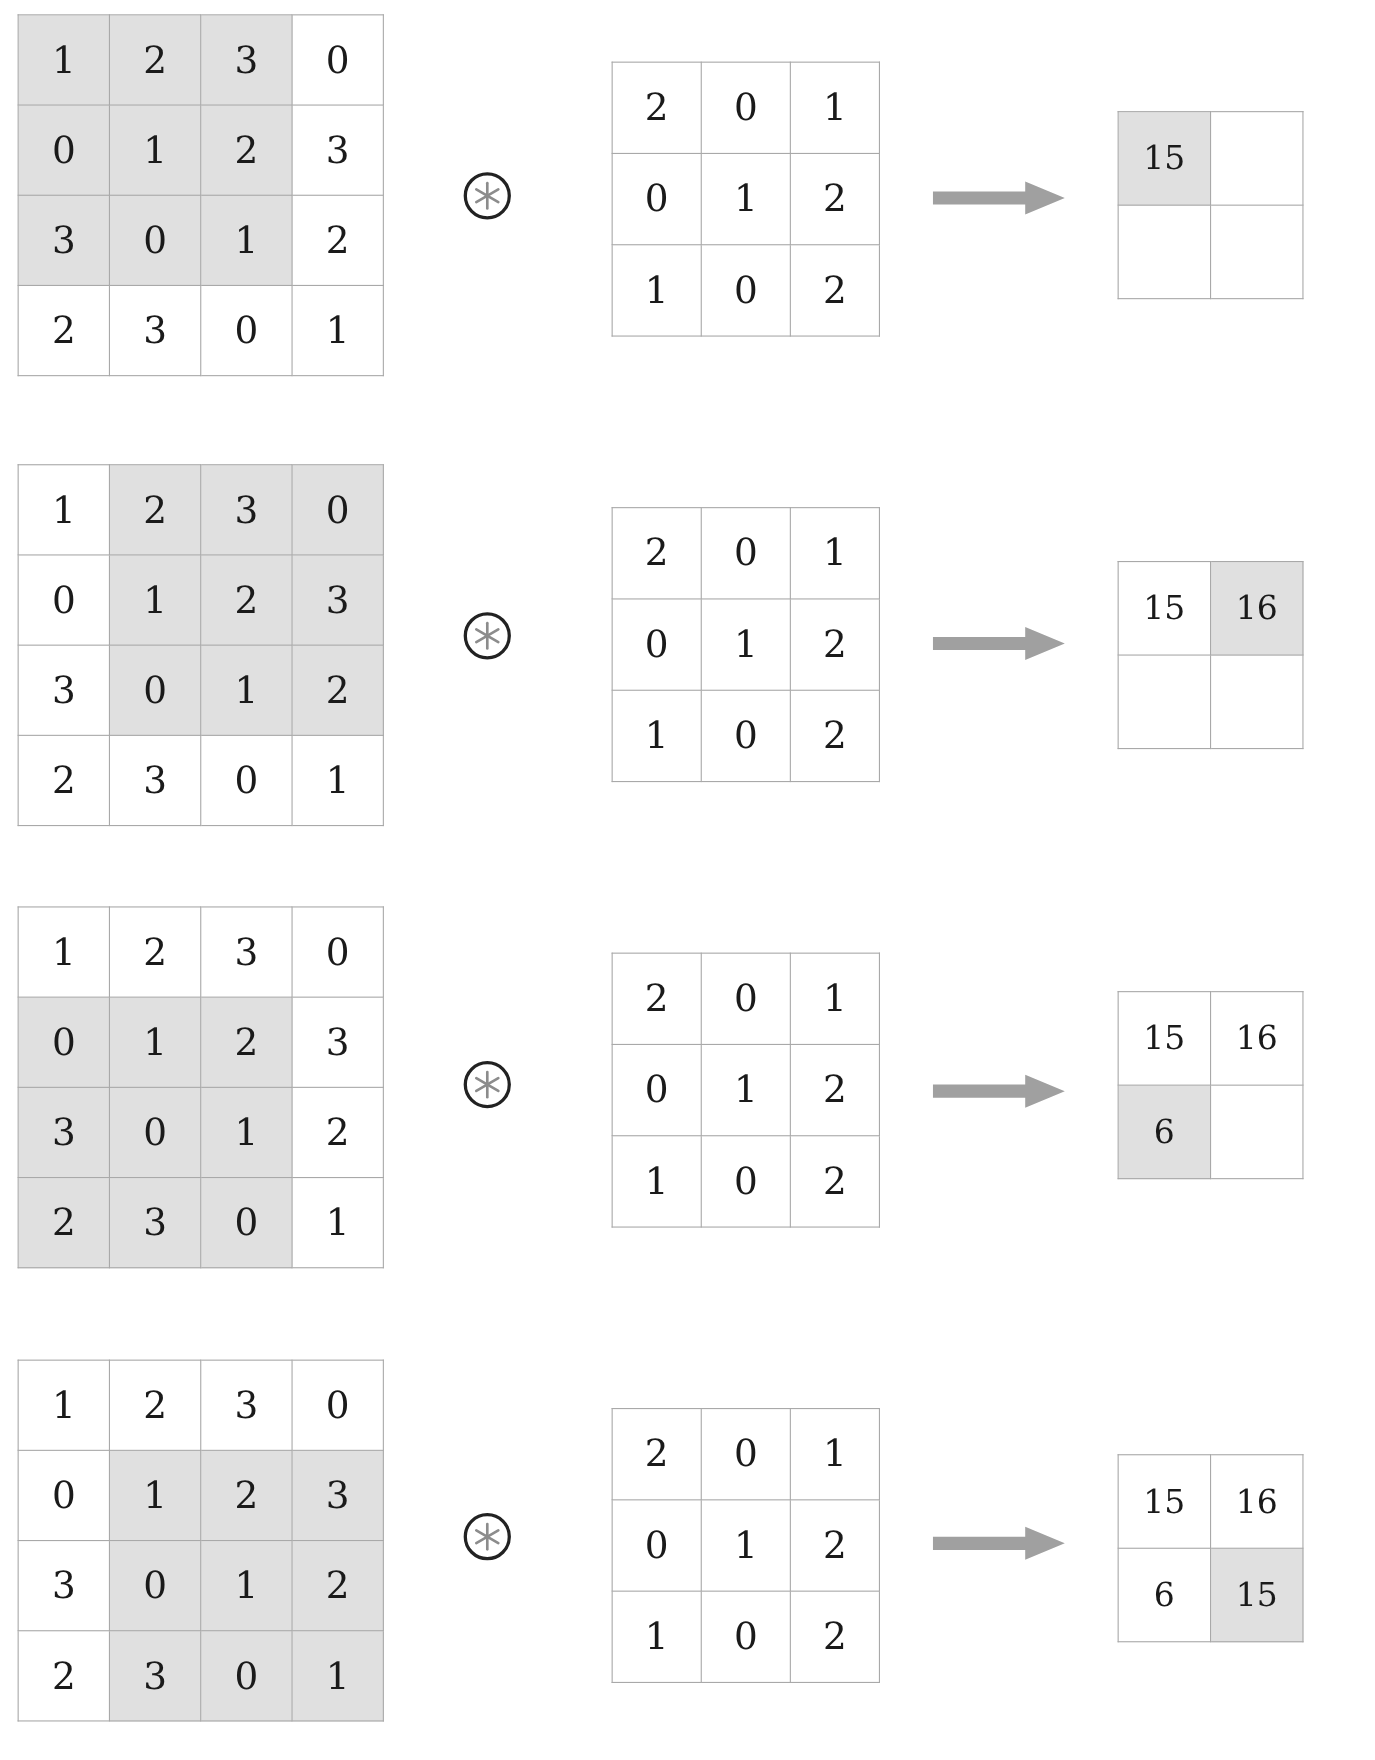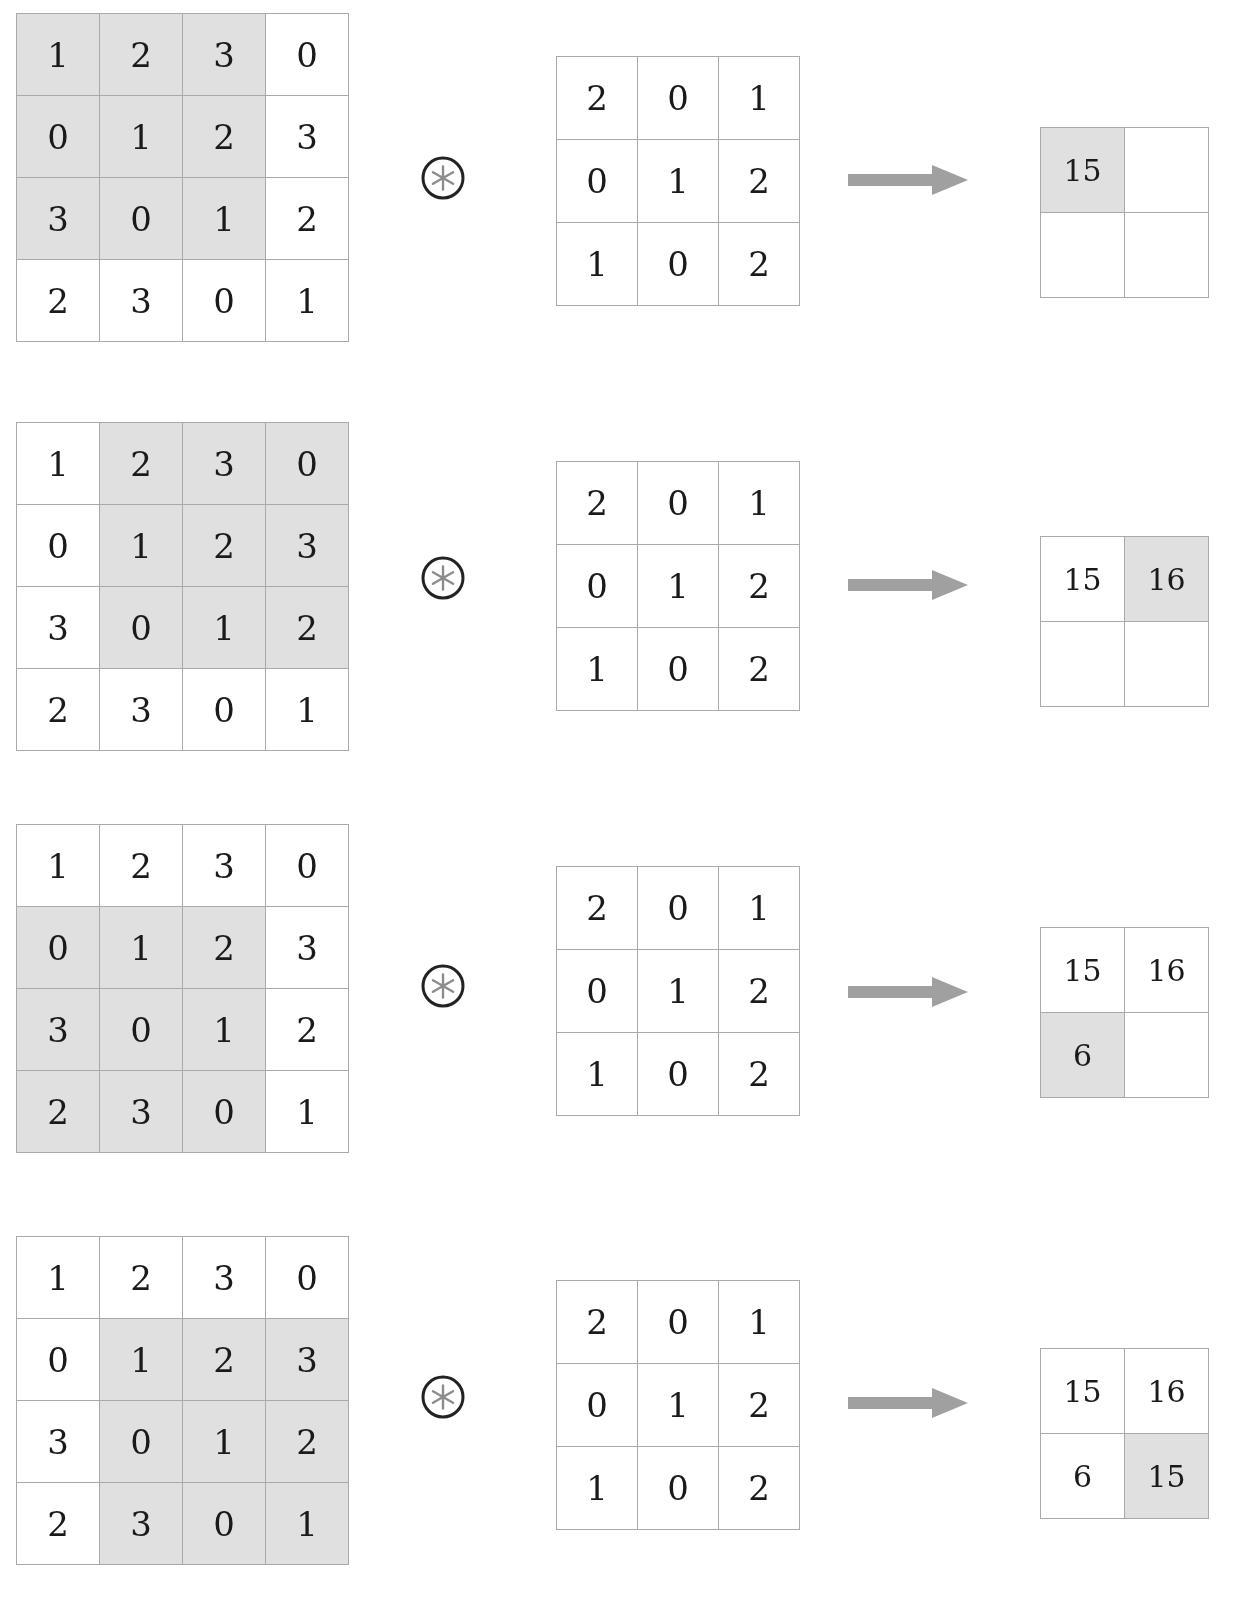"15" .output-grid { left: 1040px -> 1016px; margin-top: 26px -> none }
